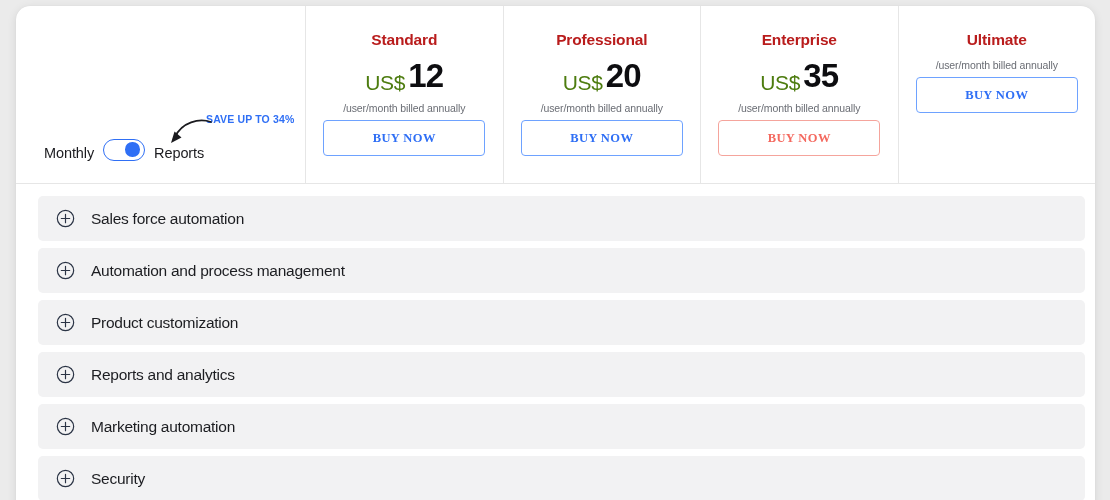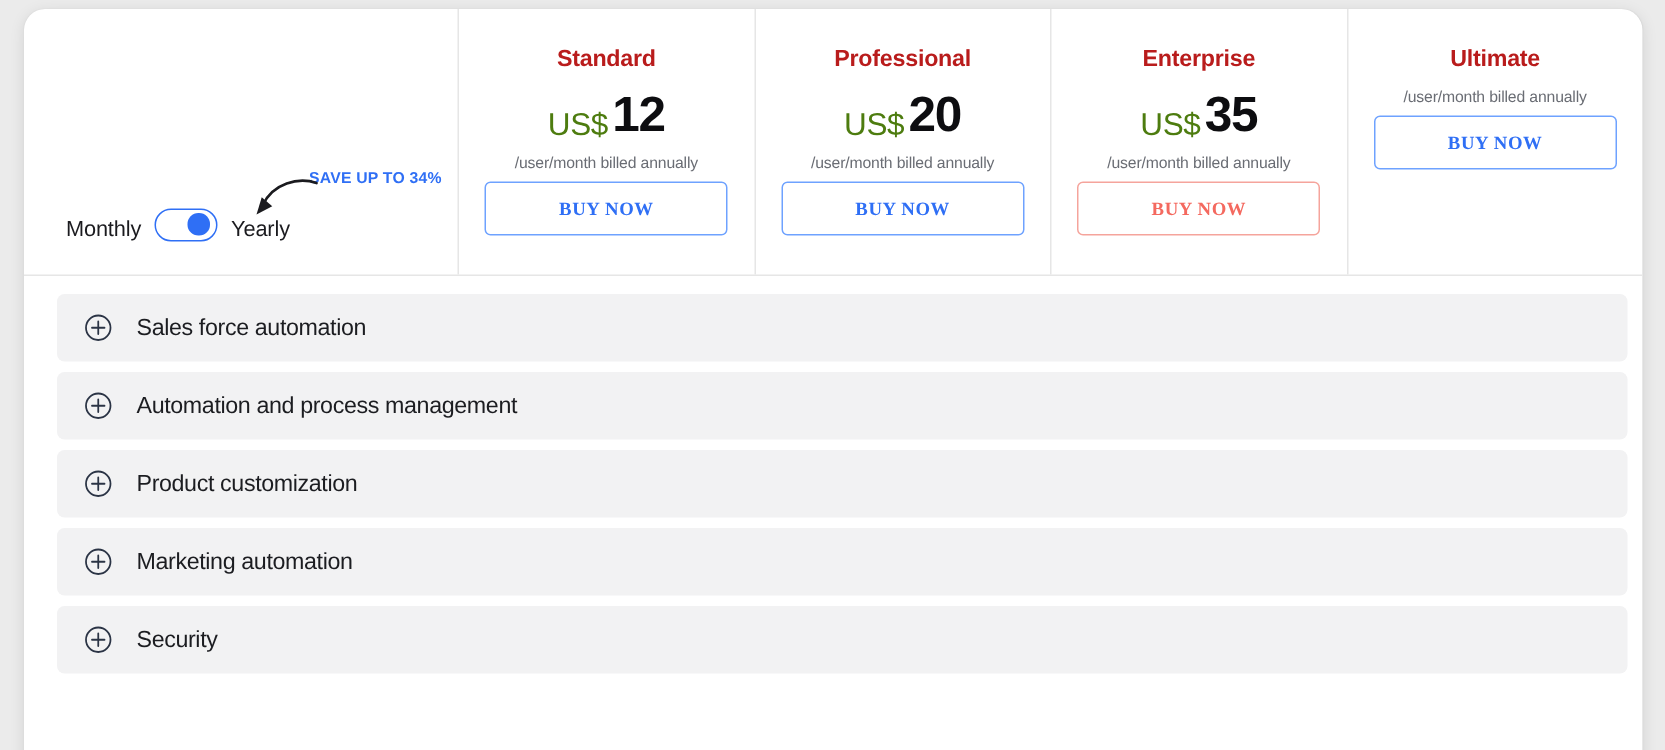"Yearly" span.toggle-label { text: Yearly -> Reports }
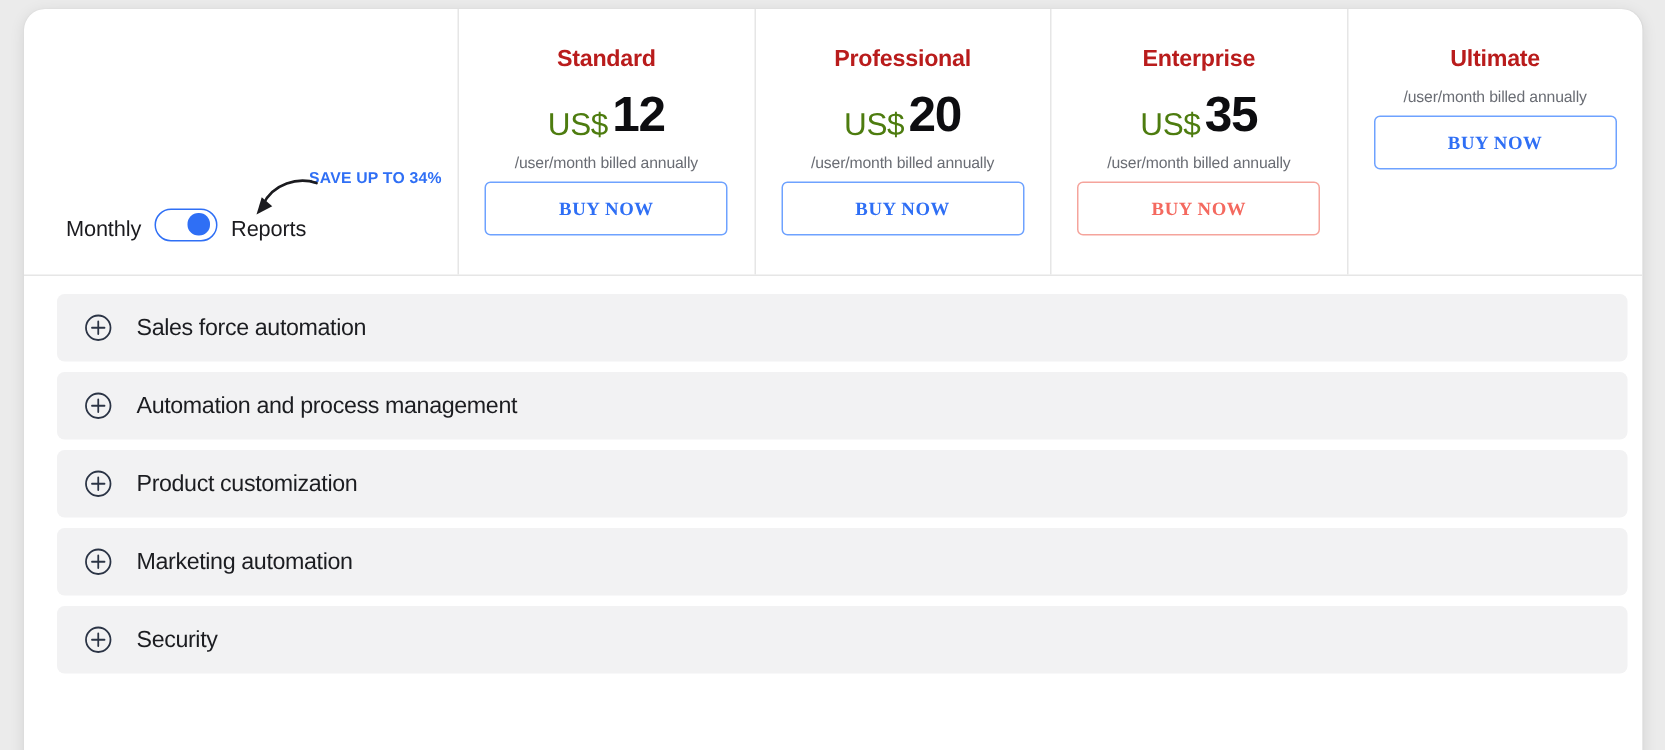"Reports and analytics" div.acc-row { html: none -> <div> <svg> <circle></circle> <path></path> </svg> <span>Reports and analytics</span> </div> }
